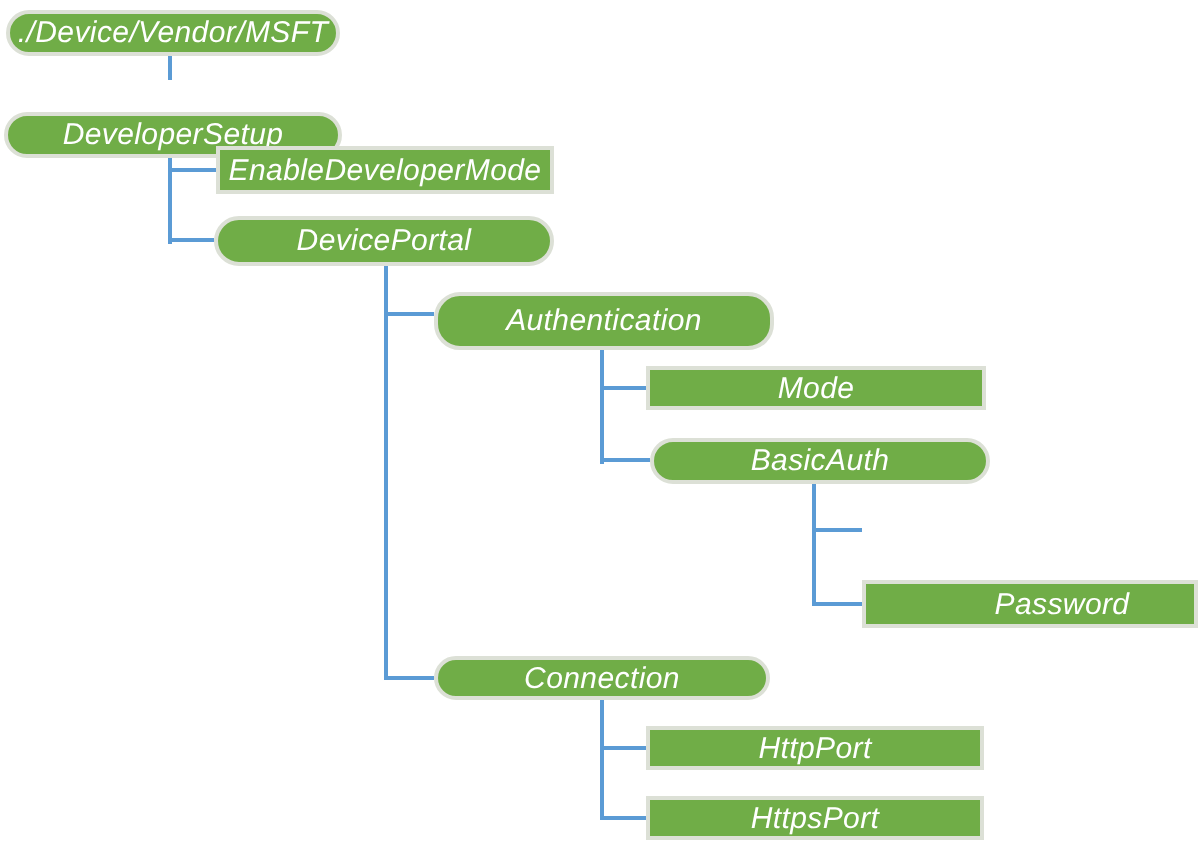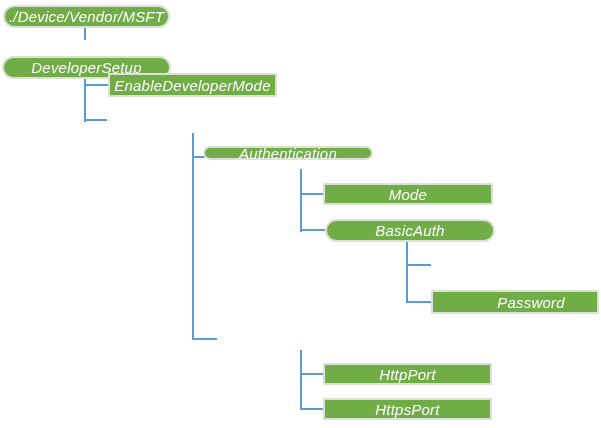"DevicePortal" div.node { html: none -> <div>DevicePortal</div> }
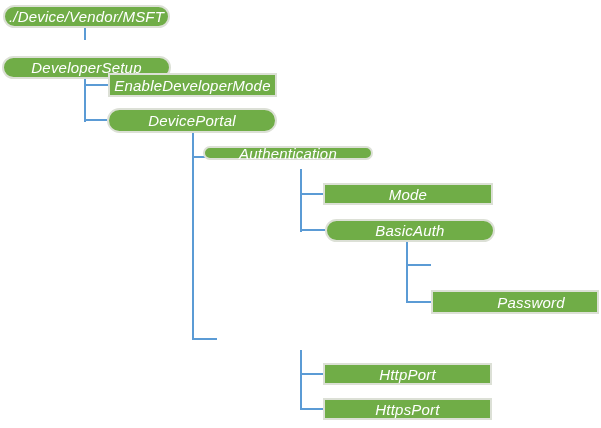"Authentication" div.node { height: 14px -> 29px; left: 203px -> 217px }
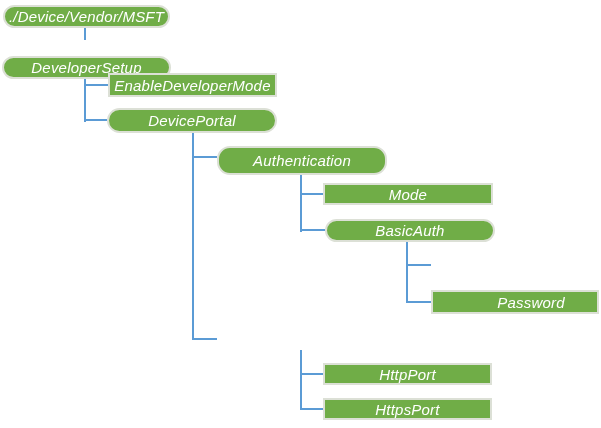"Connection" div.node { html: none -> <div>Connection</div> }
